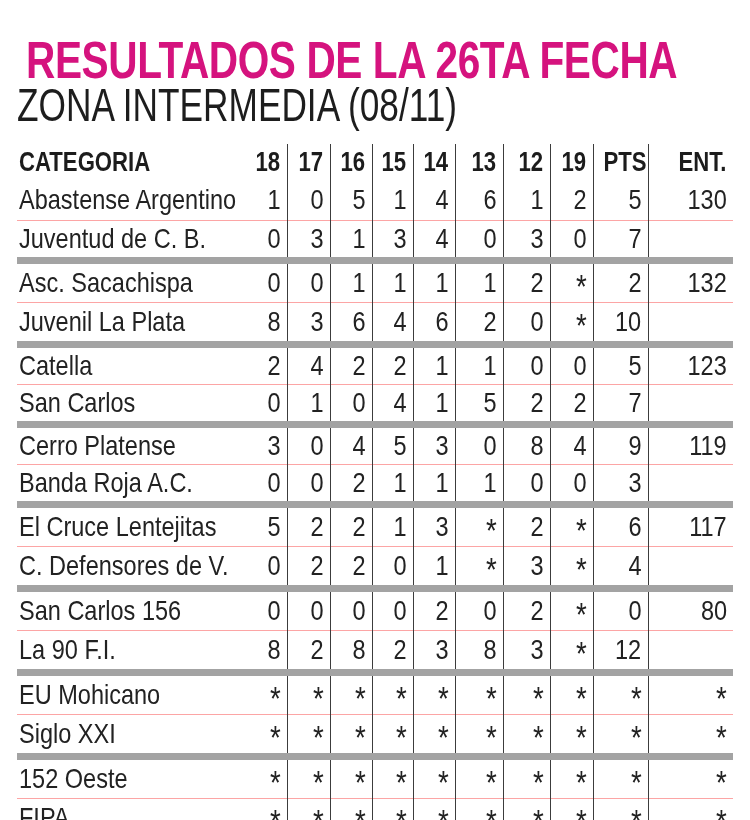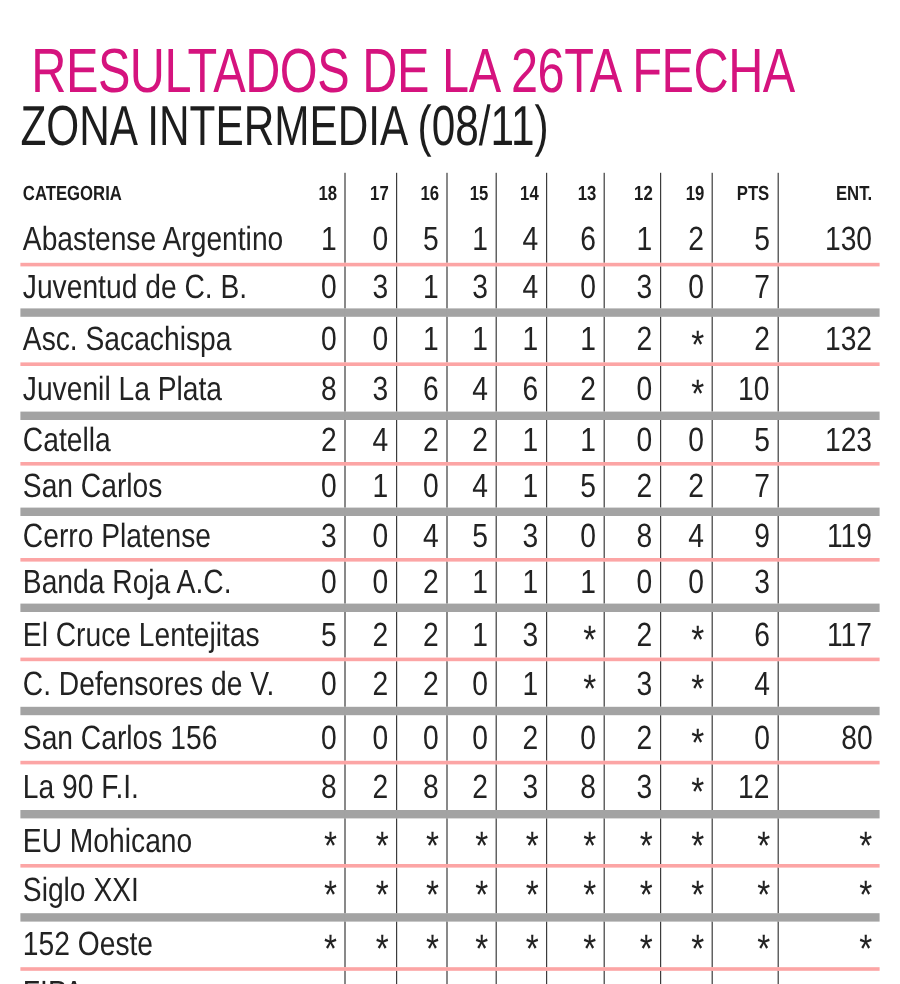"RESULTADOS DE LA 26TA FECHA" h1.title { font-weight: 400 -> 700 }
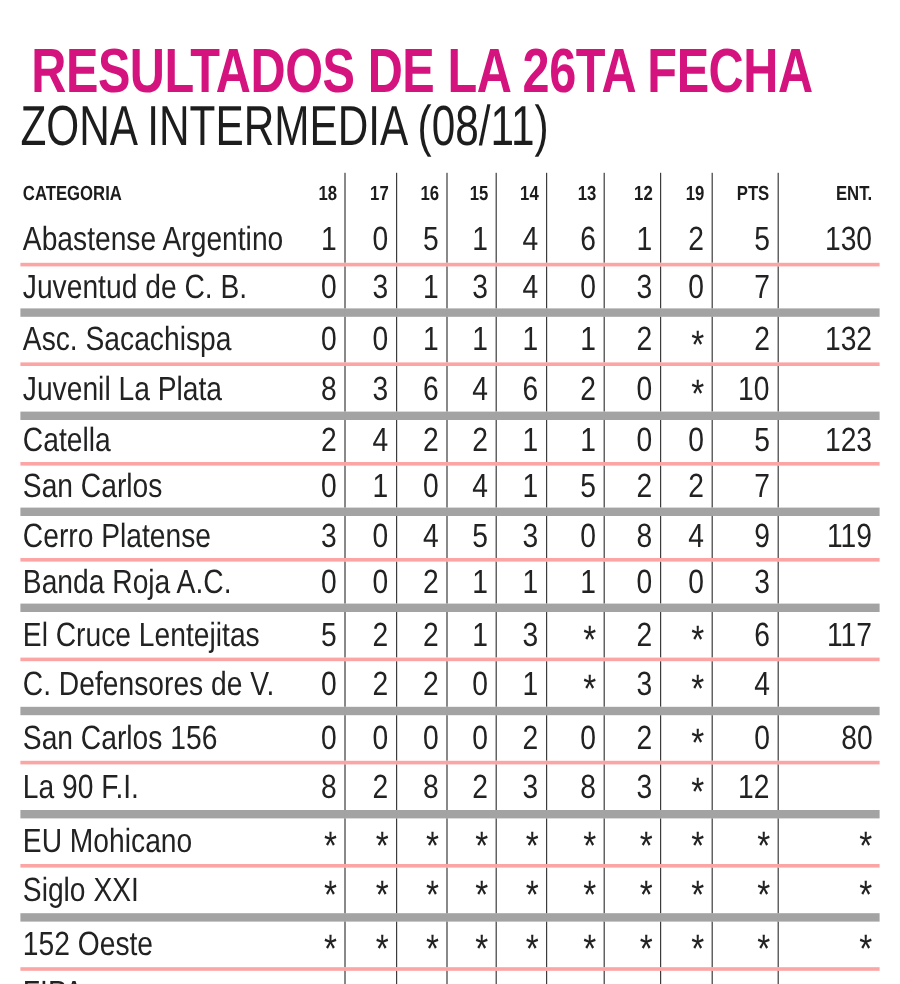"CATEGORIA" th { font-size: 17px -> 27px }
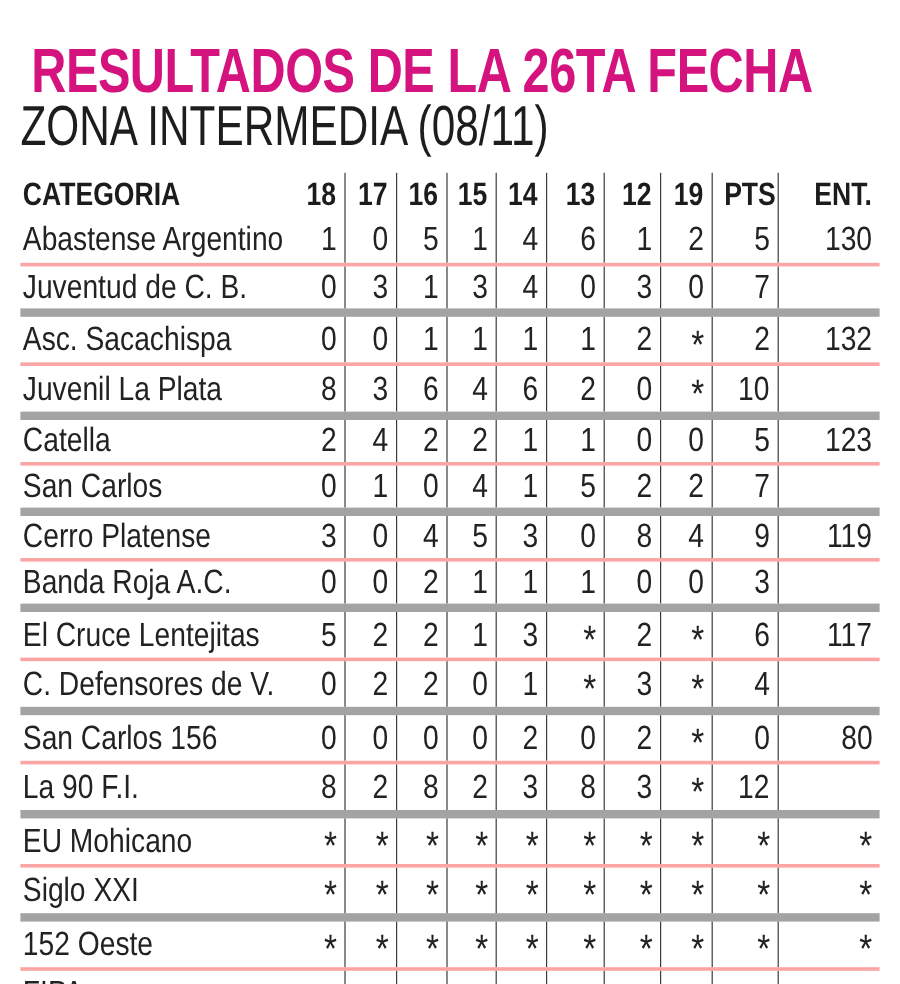"Abastense Argentino" tbody tr.sep-thin { border-bottom: 3px solid #fca5a5 -> 1px solid #fca5a5 }
